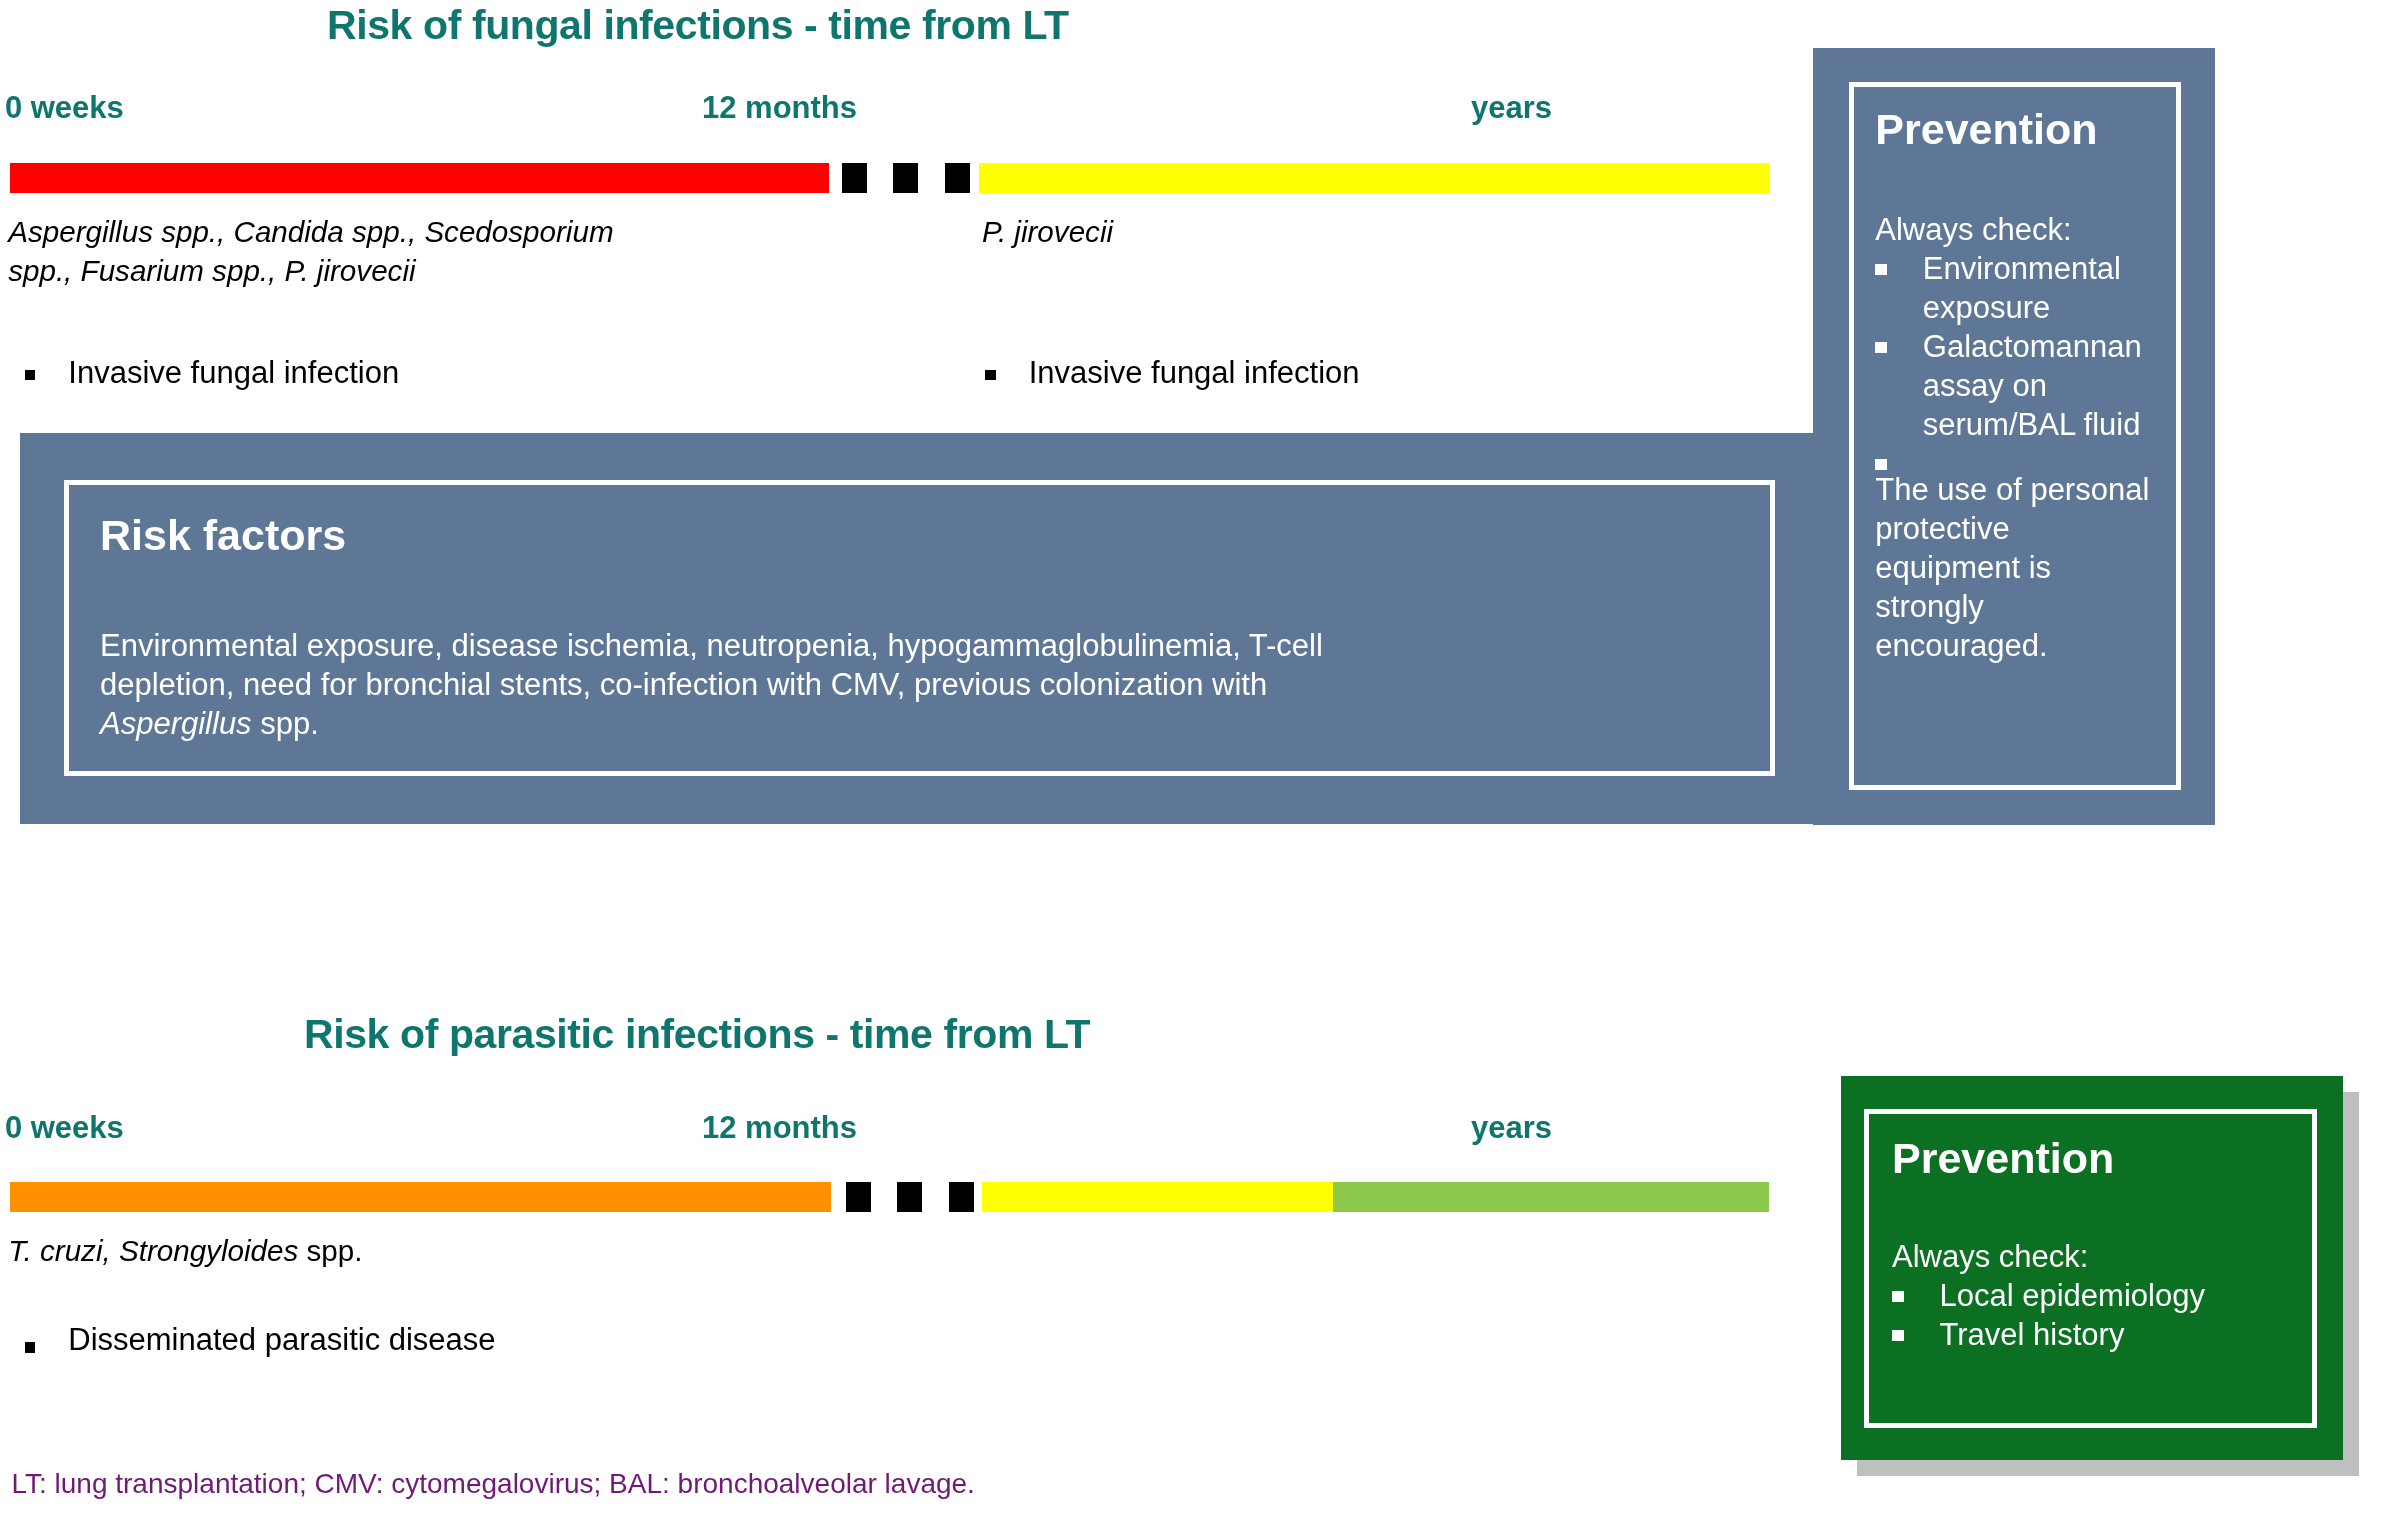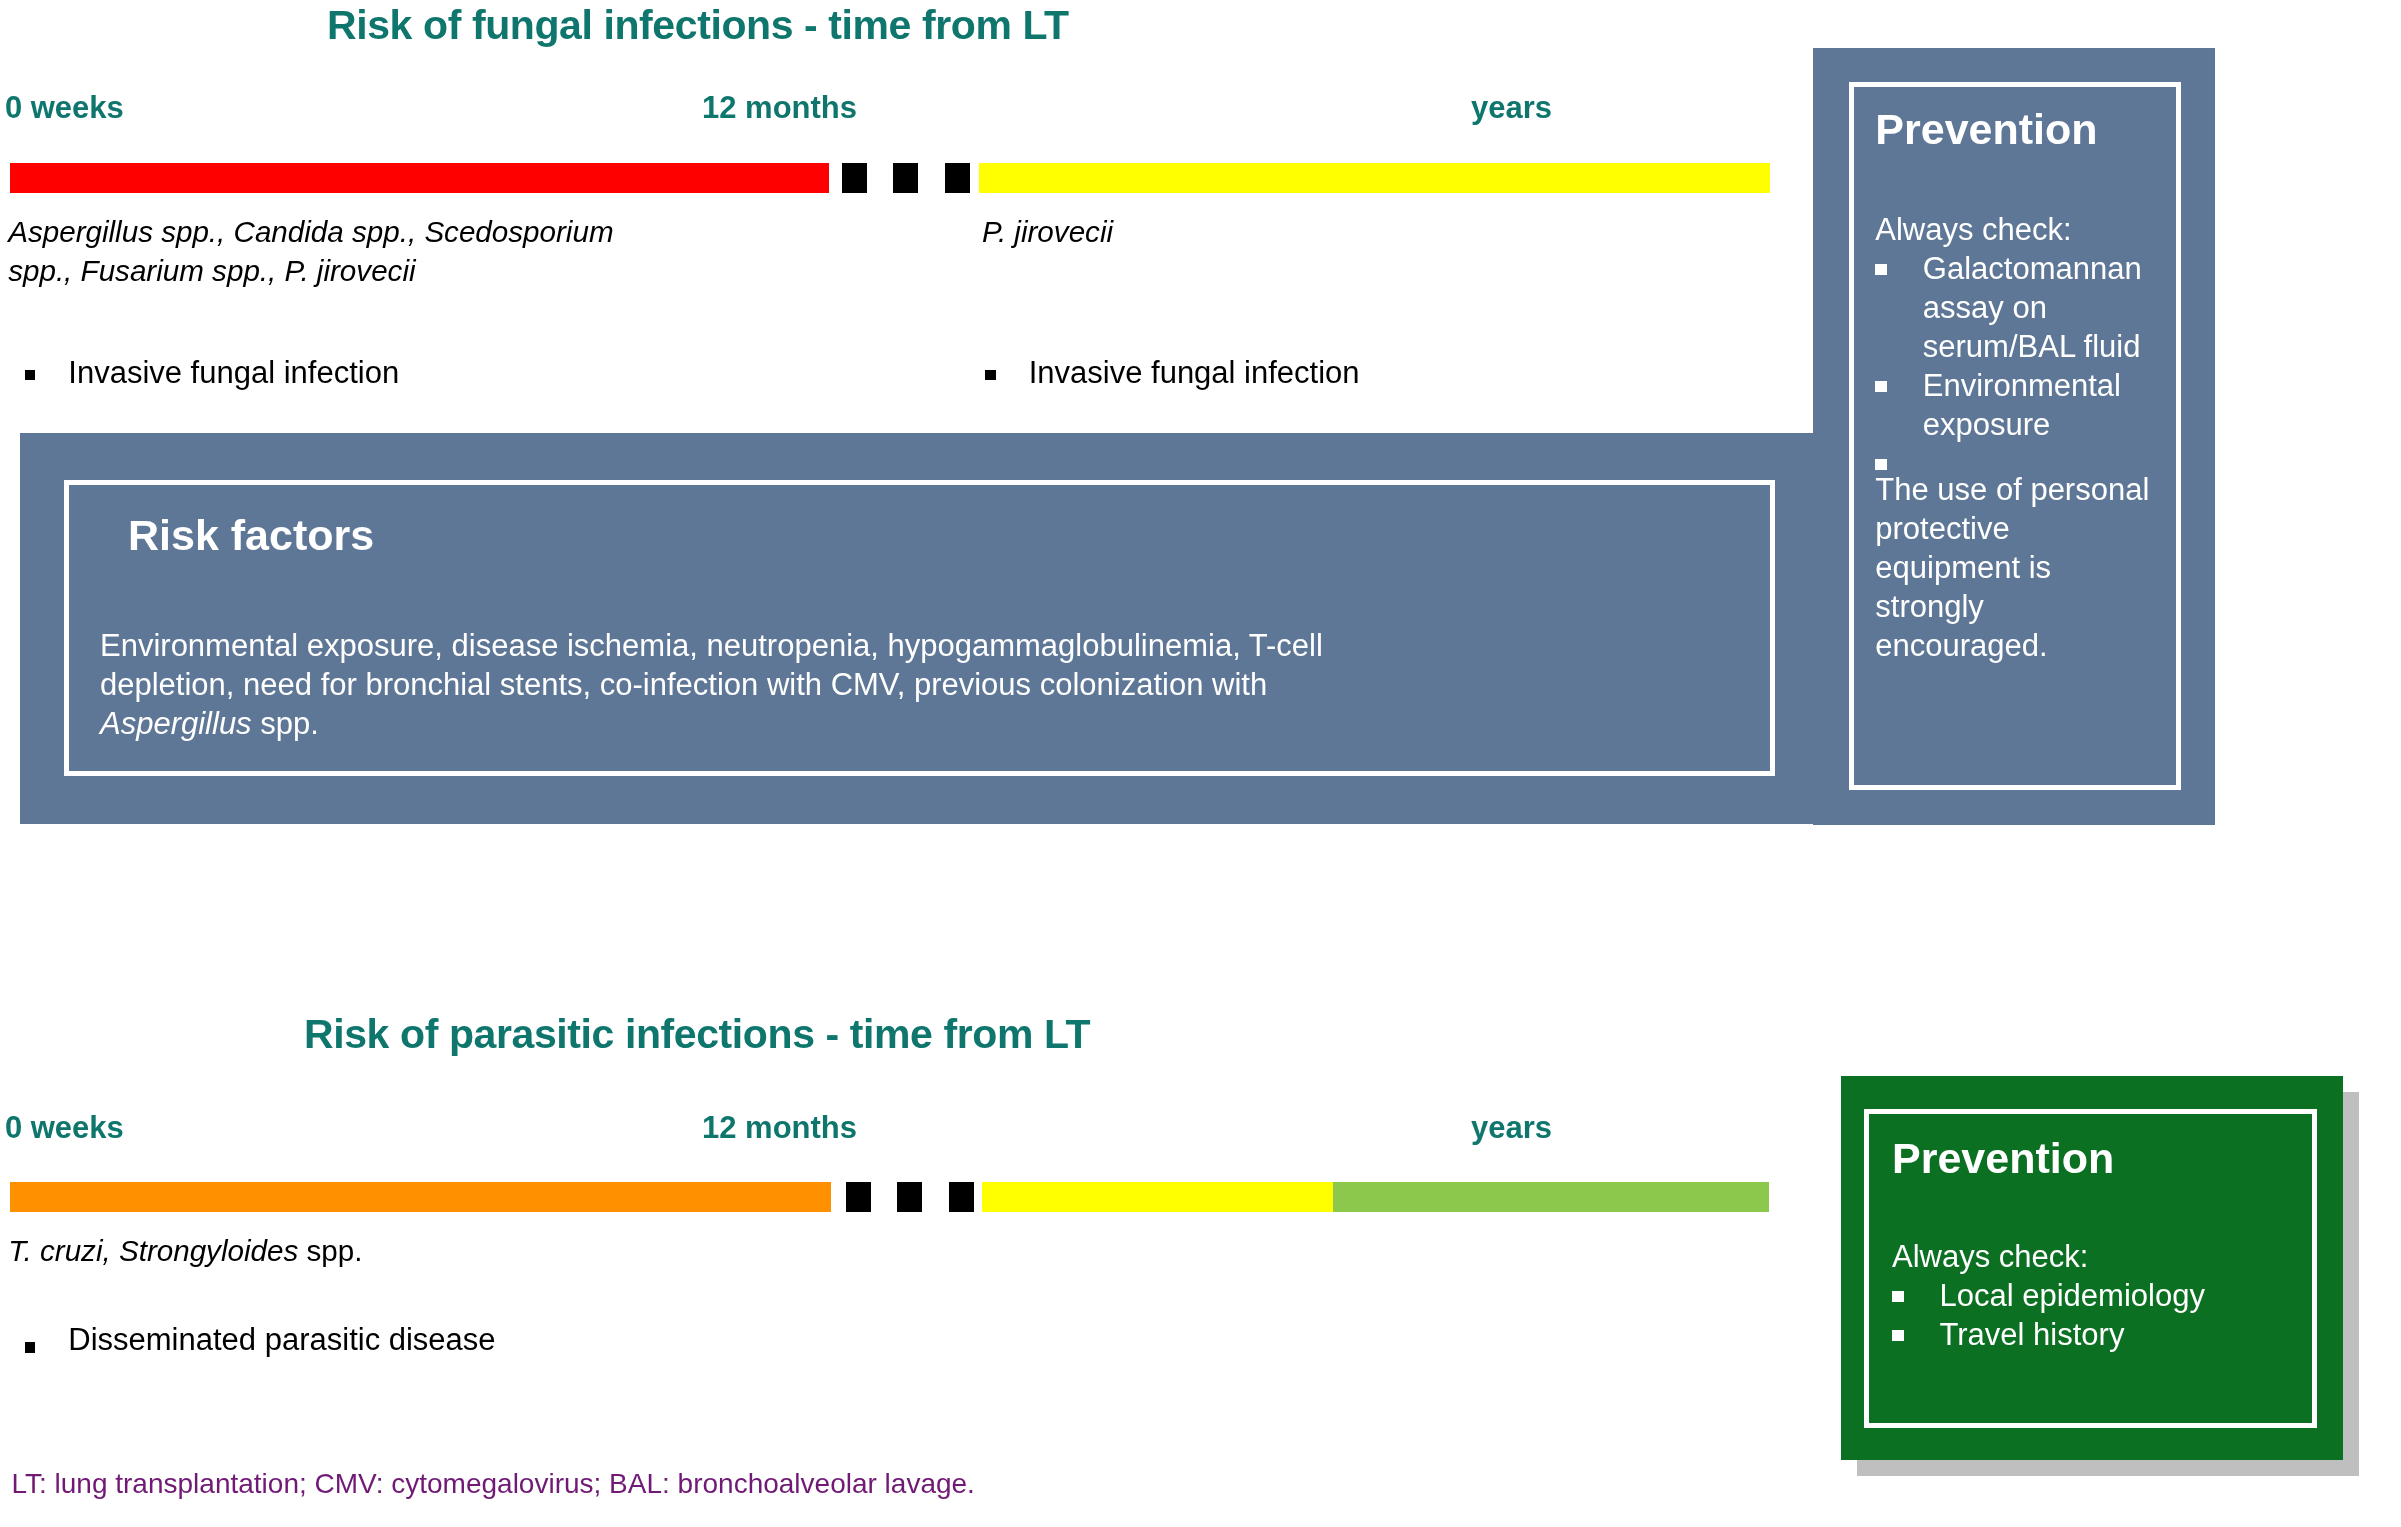"Galactomannan assay on serum/BAL fluid" span.cb-item { order: before "Environmental exposure" -> after "Environmental exposure" }
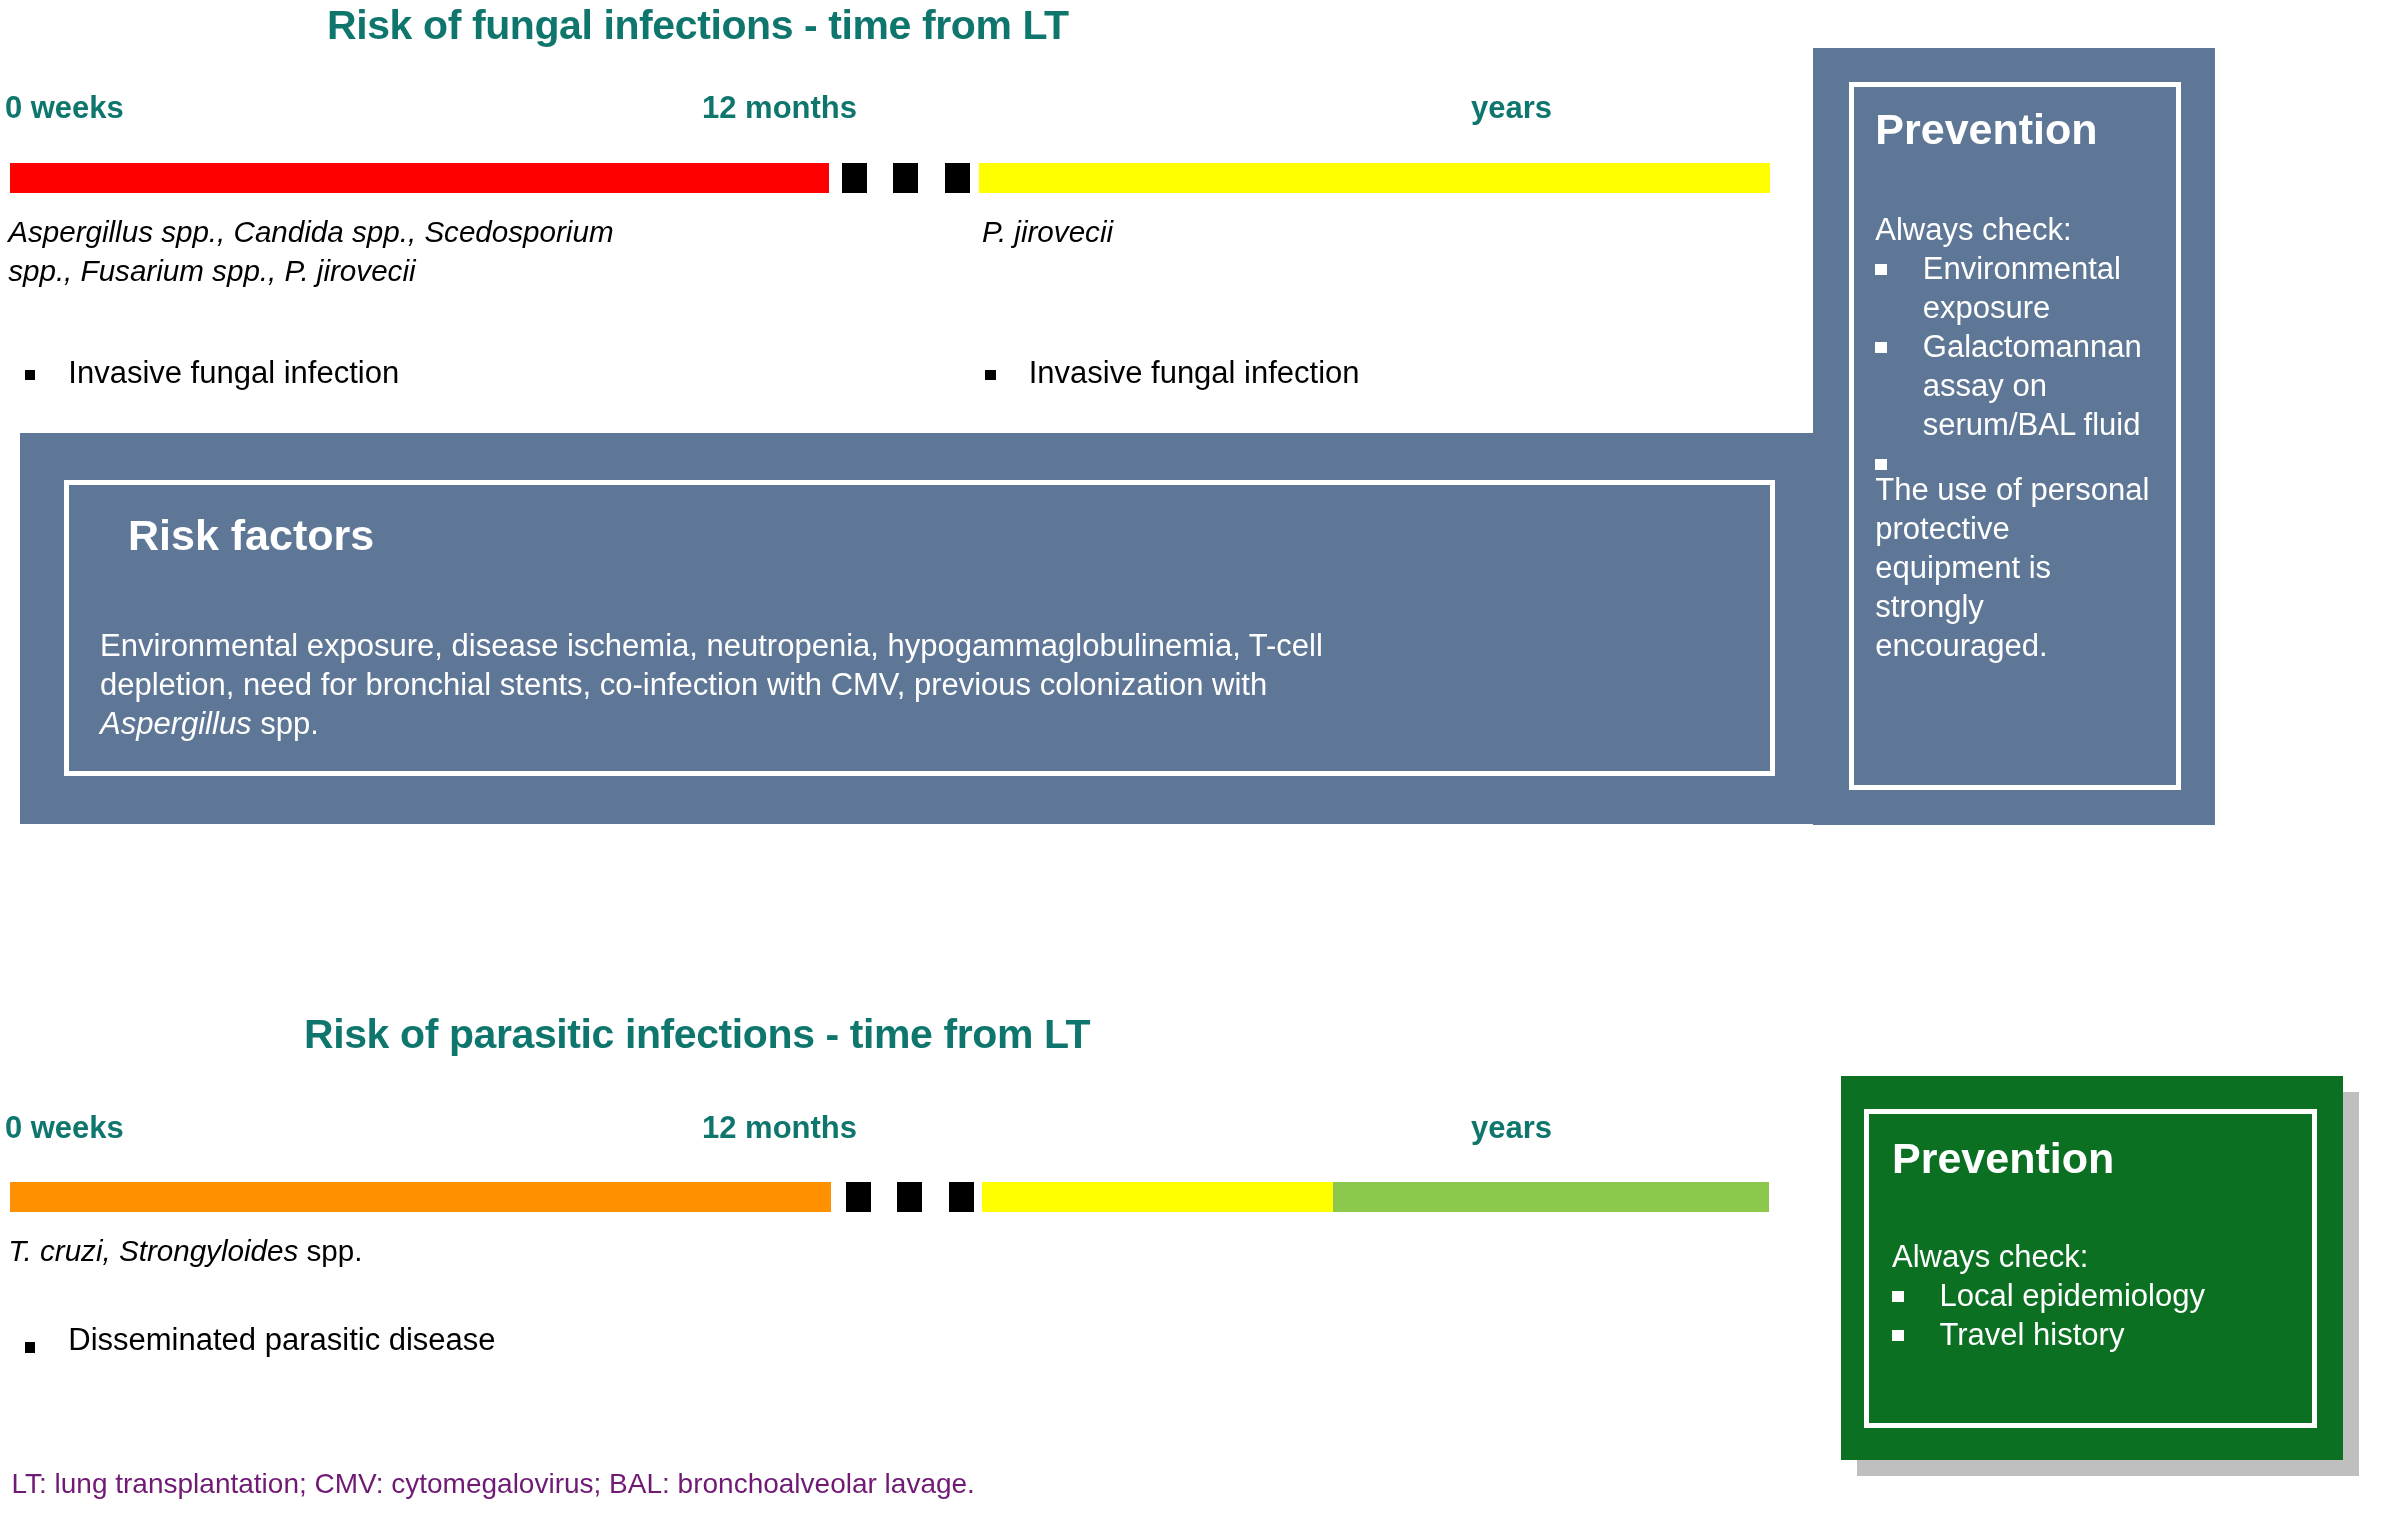"Risk factors" div.callout-title { margin-left: 28px -> none }
